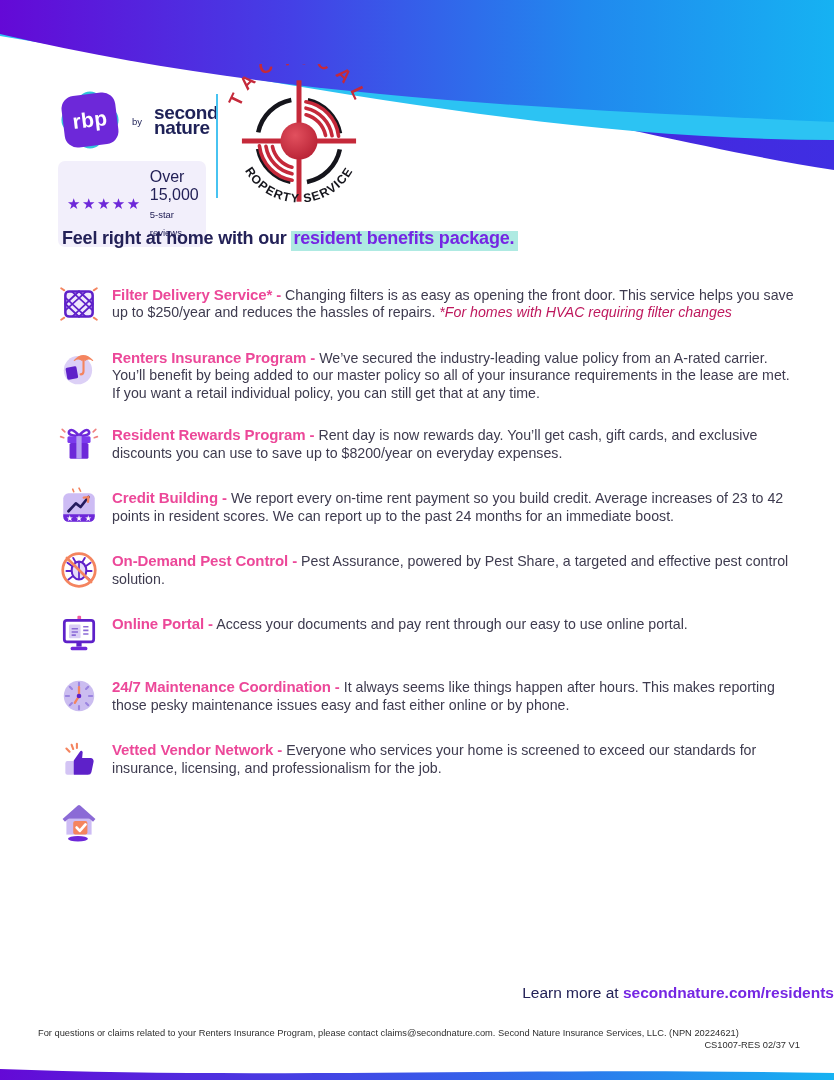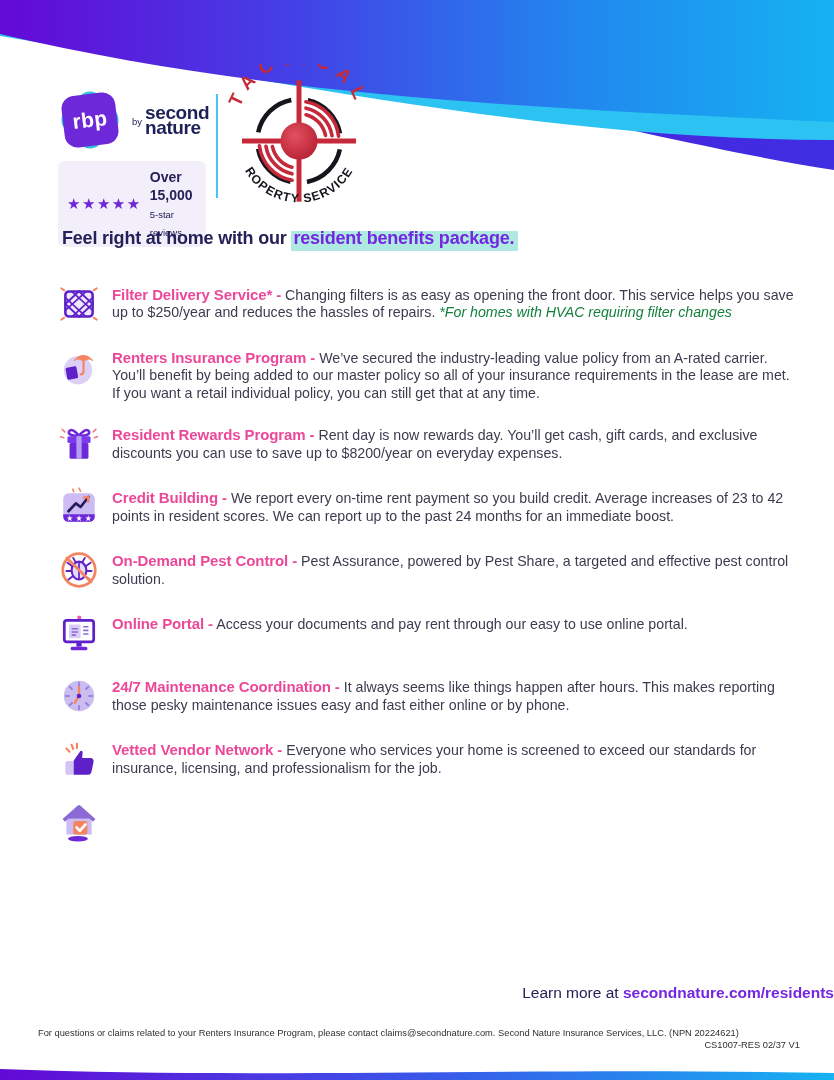"by" .sn-text { gap: 3px -> 12px }
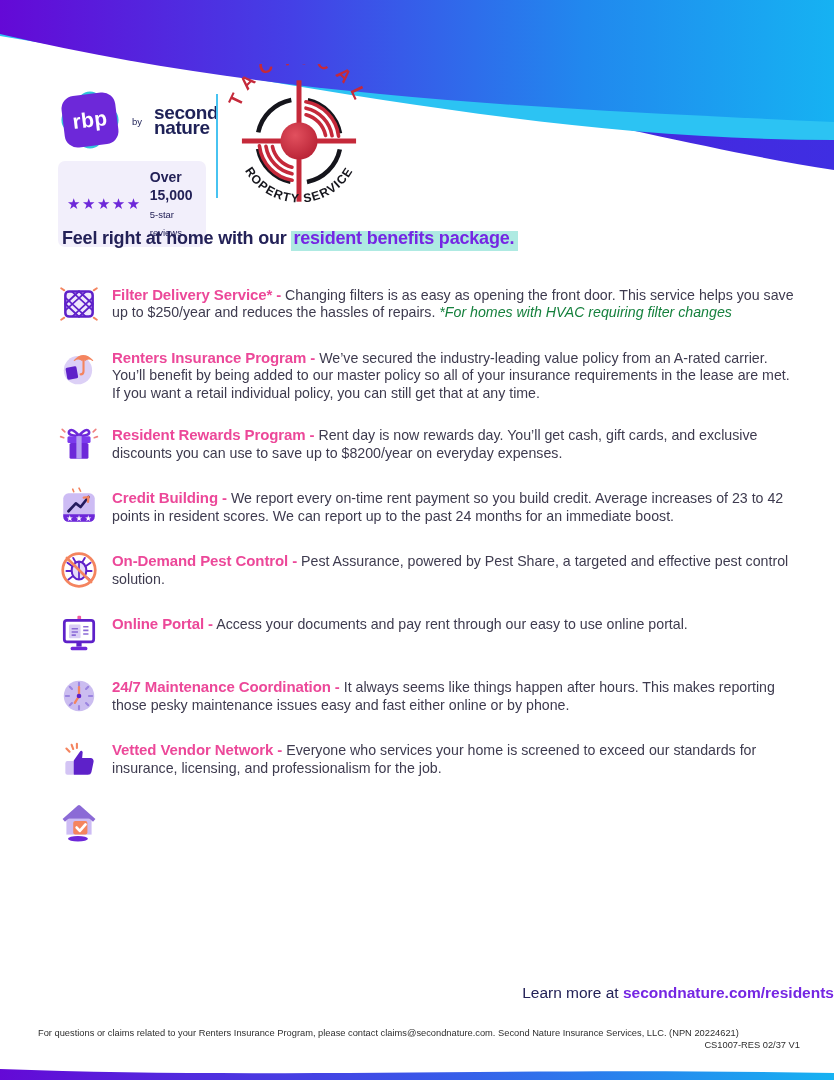"Over 15,000" .review-line1 { font-size: 14px -> 16px; font-weight: bold -> normal }
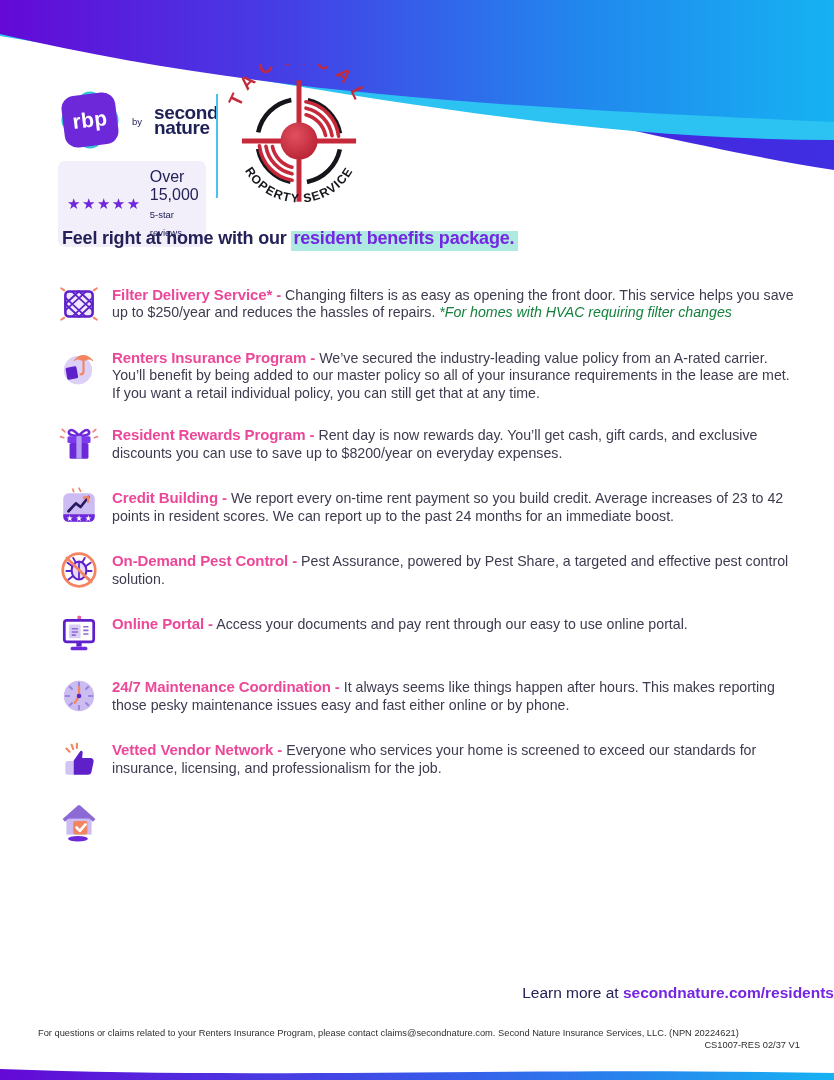"*For homes with HVAC requiring" .b-text em { color: #15803d -> #be185d }
